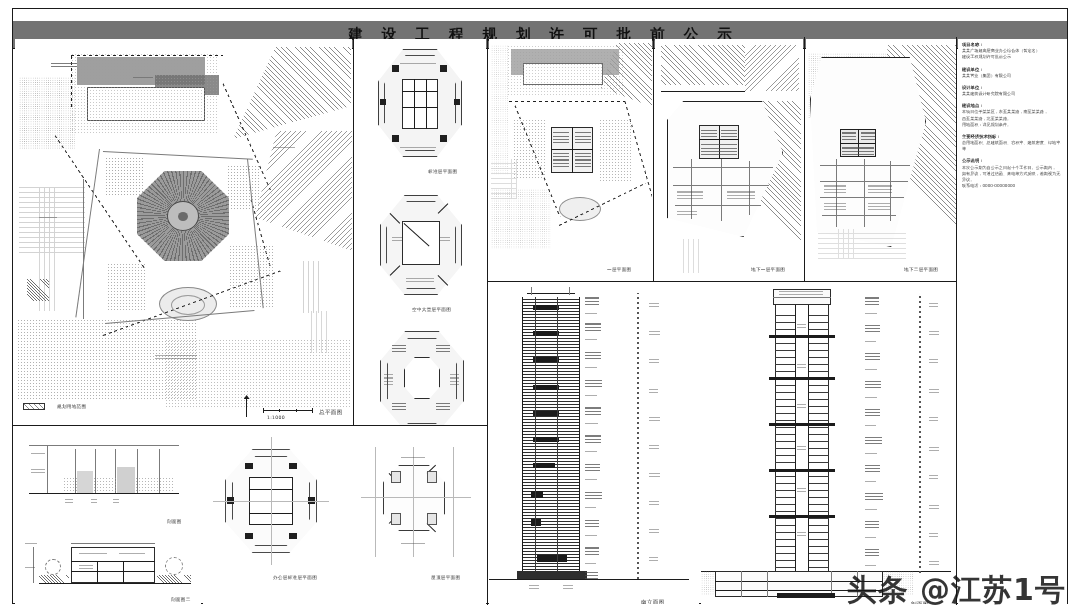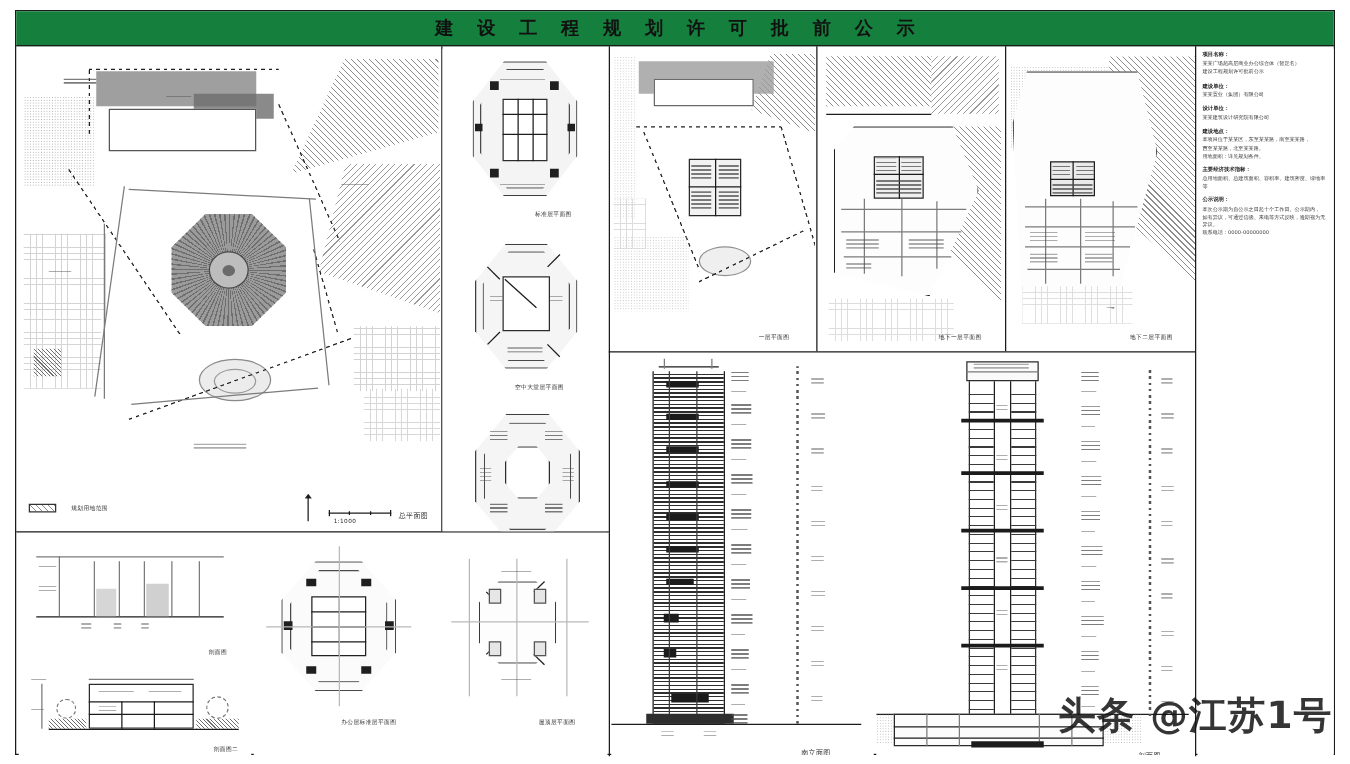"建 设 工 程 规" .title-bar { background: #15803d -> #737373; top: 0 -> 12px }
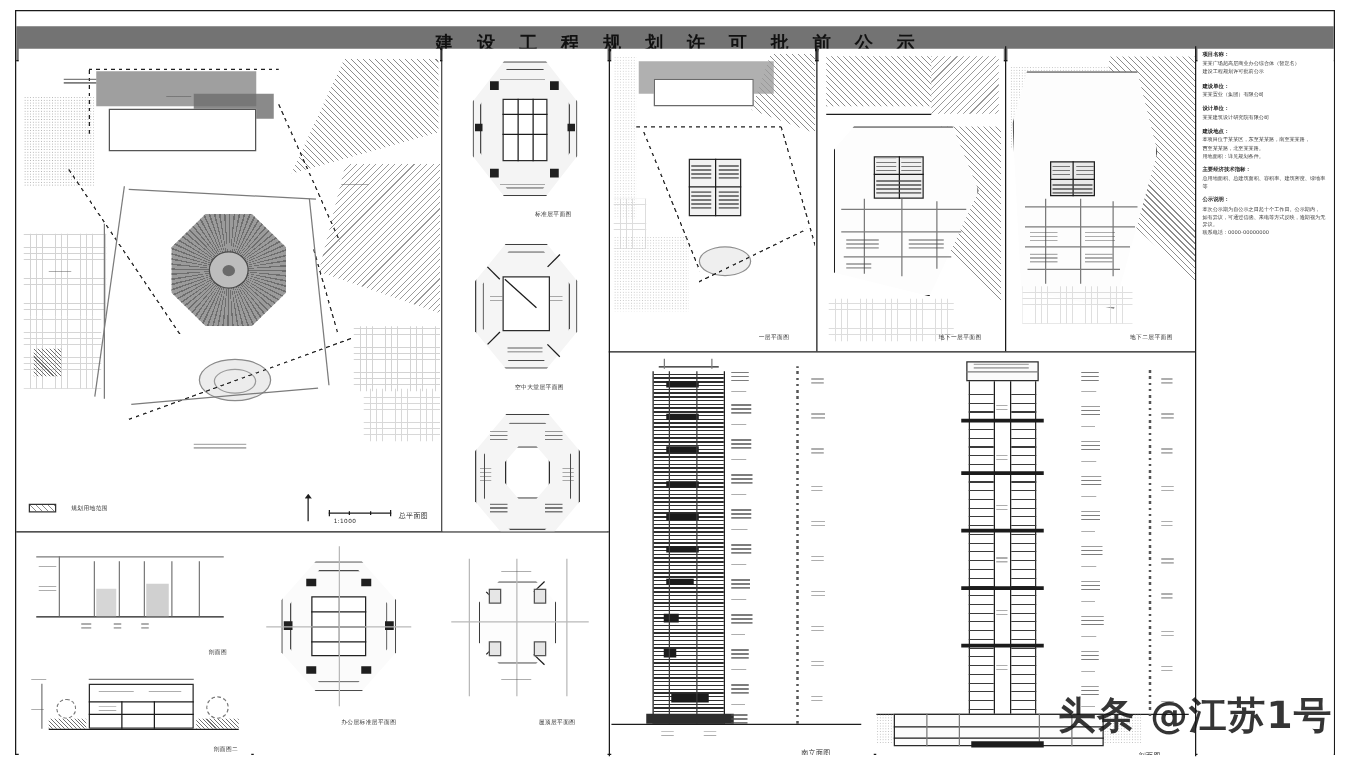"头条 @江苏1号" .watermark { bottom: 18px -> 0 }
